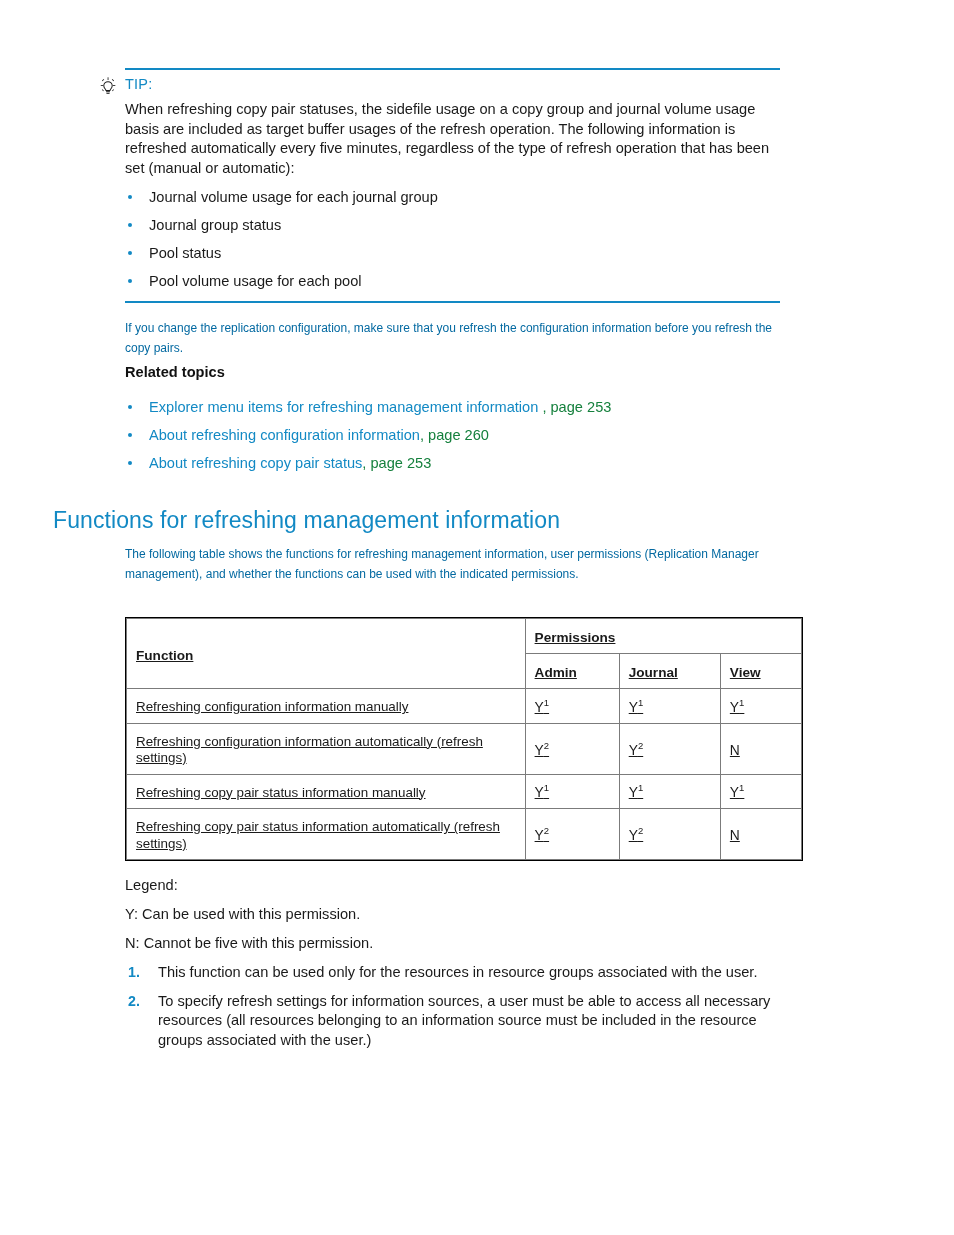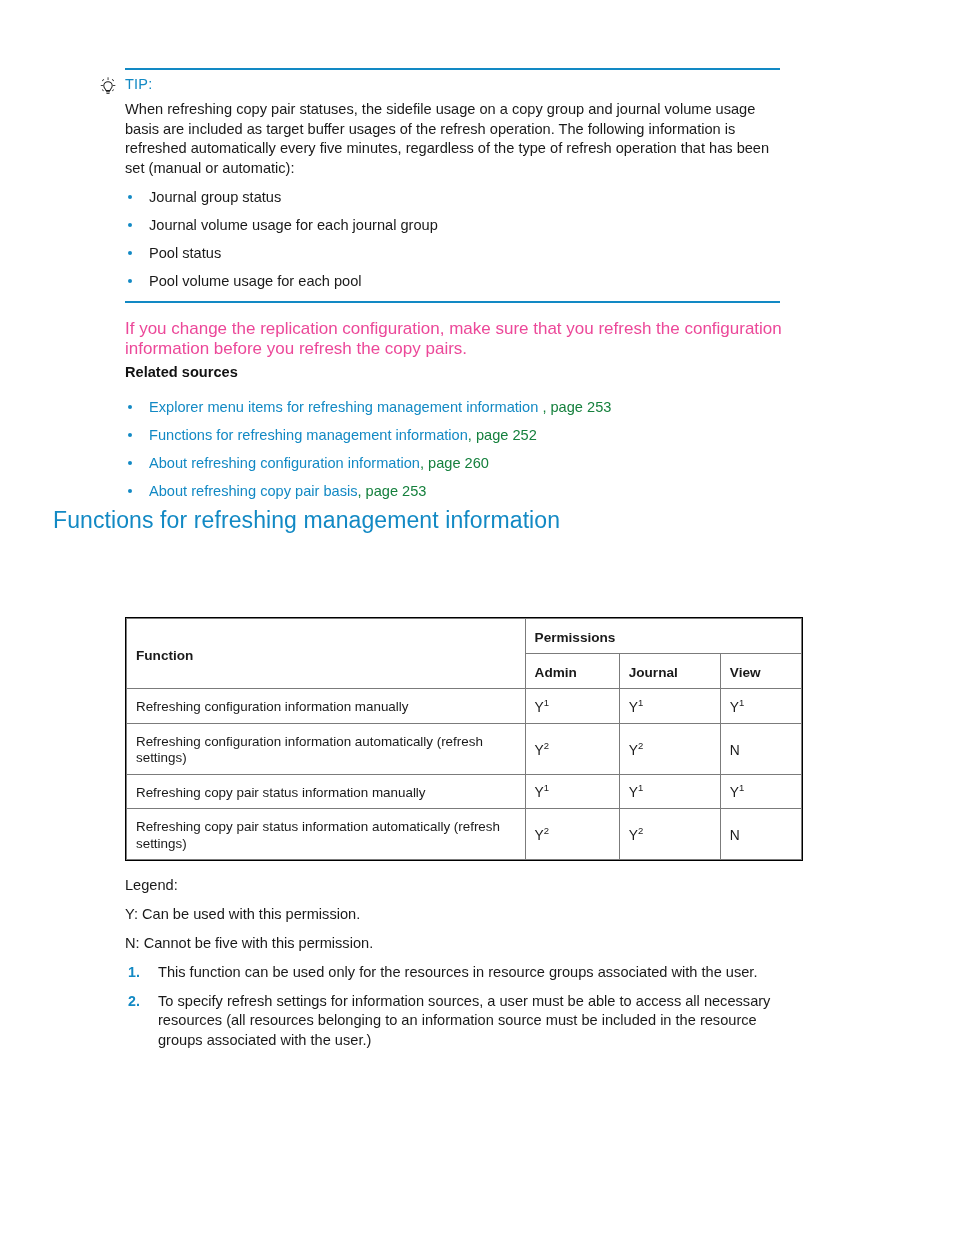"Journal group status" li { order: before "Journal volume usage for each" -> after "Journal volume usage for each" }
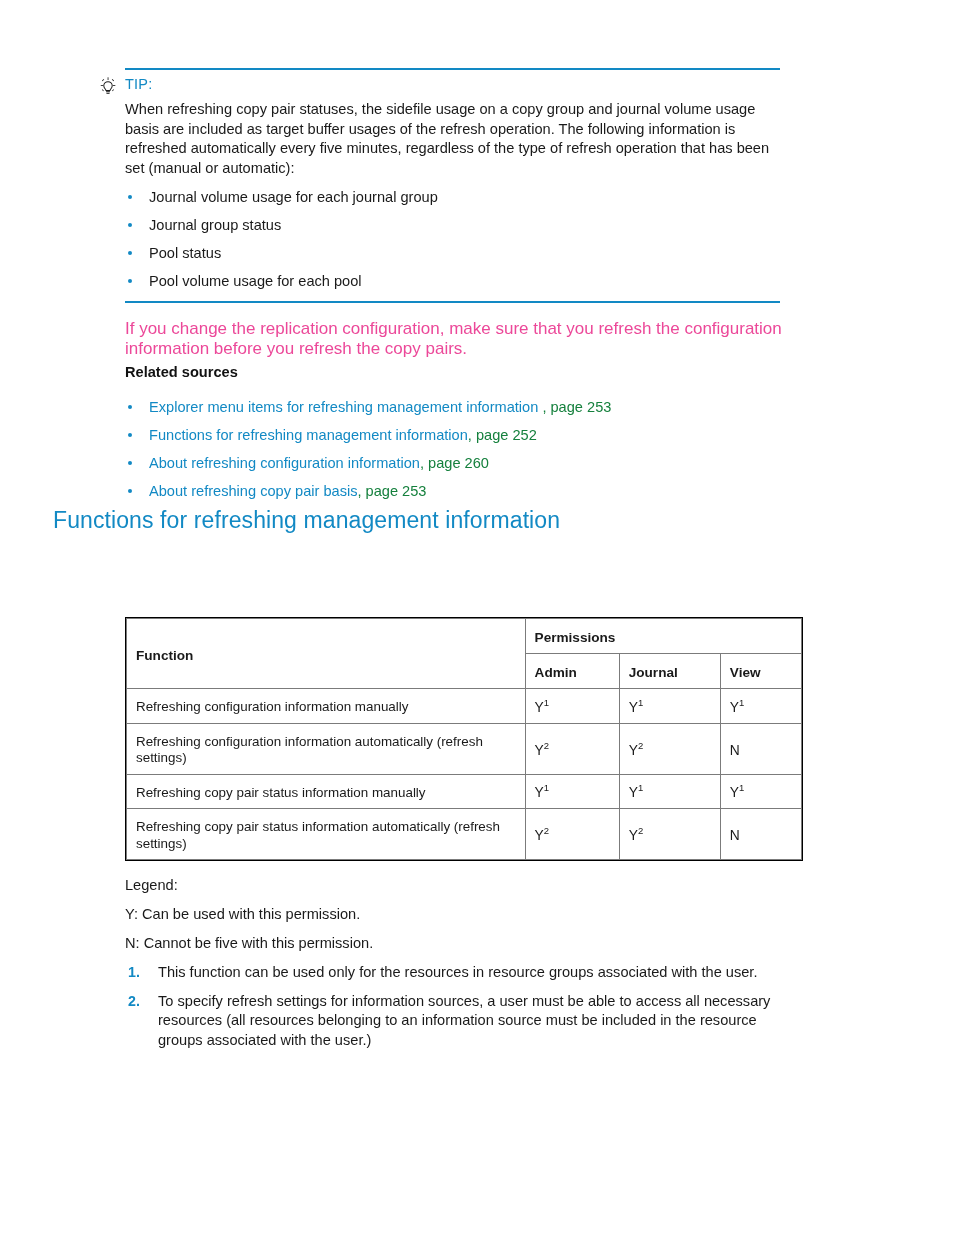"If you change the replication" .para { color: #ec4899 -> #0369a1; font-size: 17px -> 12px }
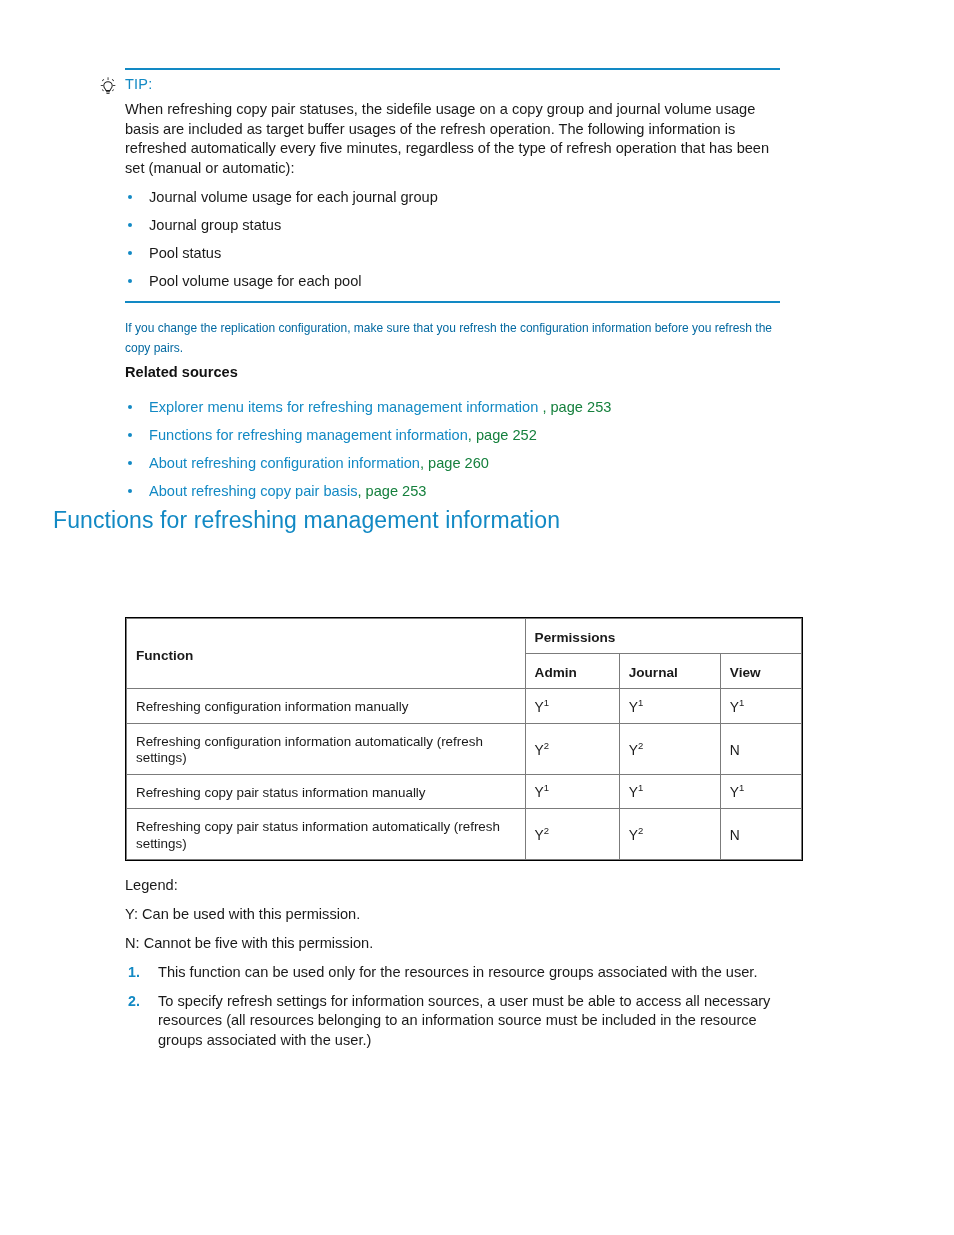"Related sources" div.subhead { text: sources -> topics }
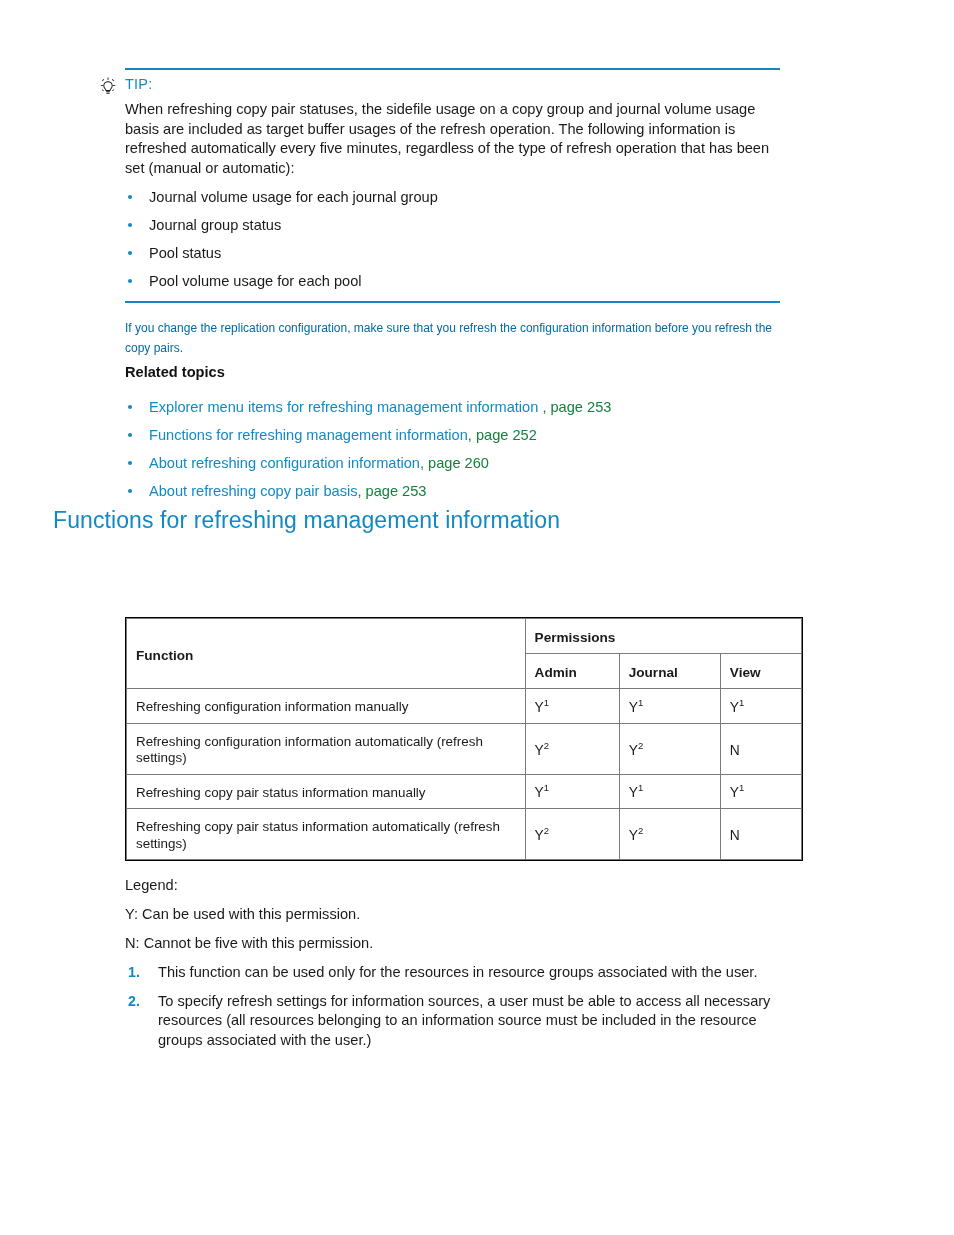"Functions for refreshing management information," li { html: <li> <span></span> <span>Functions for refreshing management information</span><span>, page 252</span> </li> -> none }
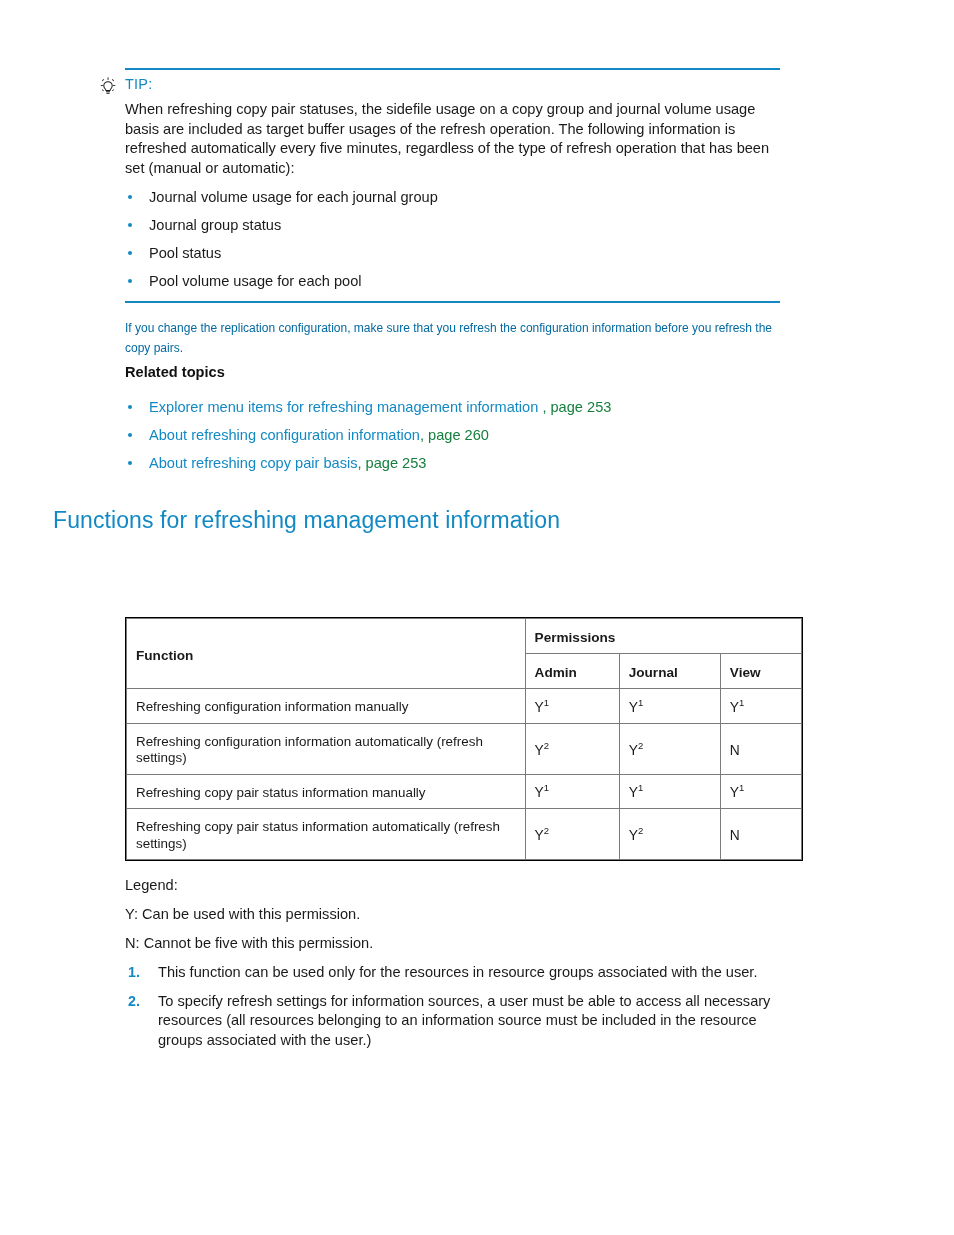"About refreshing copy pair basis" span.link { text: basis -> status }
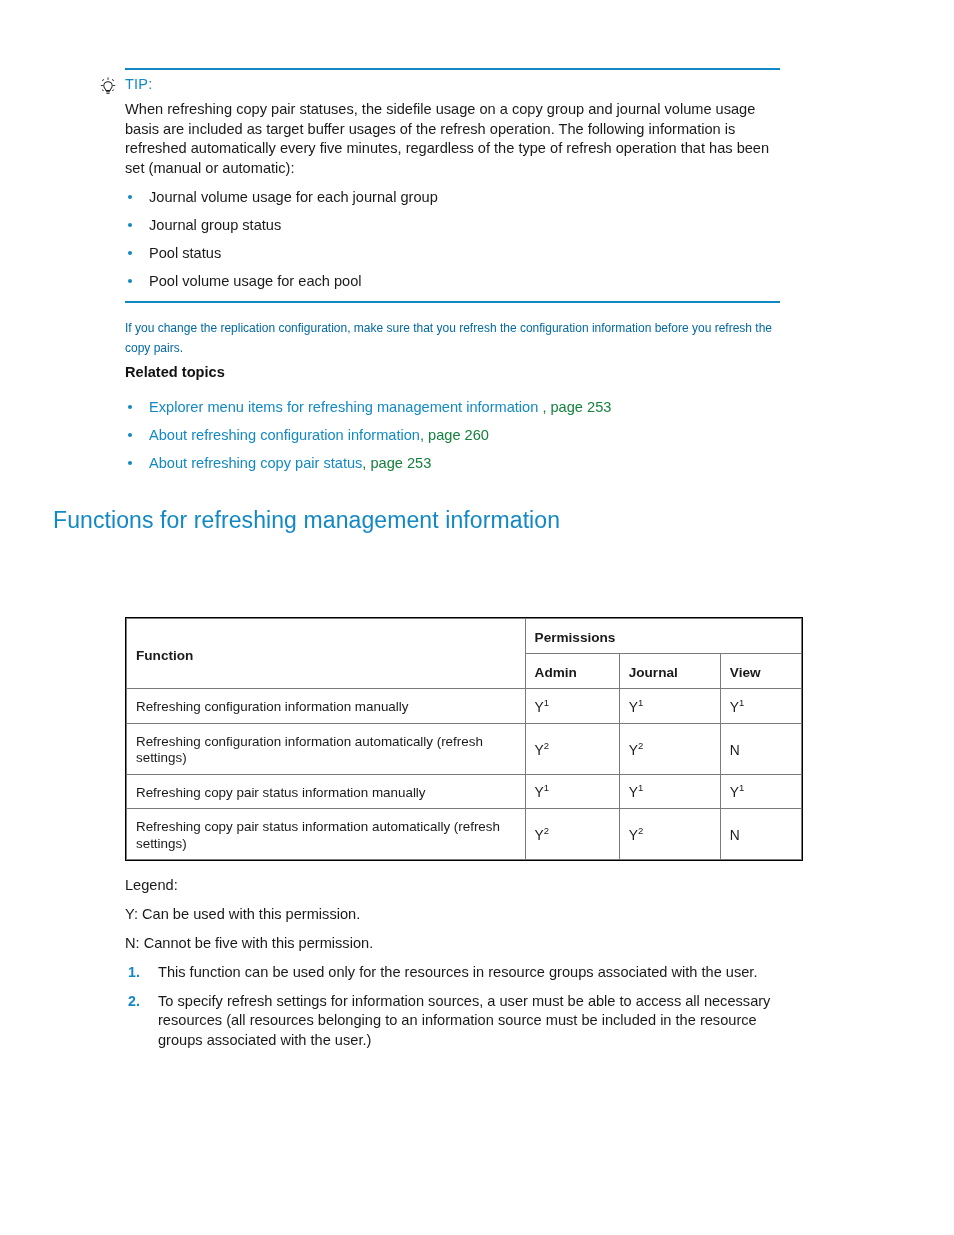"The following table shows the" div.para { html: none -> <div>The following table shows the functions for refreshing management information, user permissions (Replication Manager management), and whether the functions can be used with the indicated permissions.</div> }
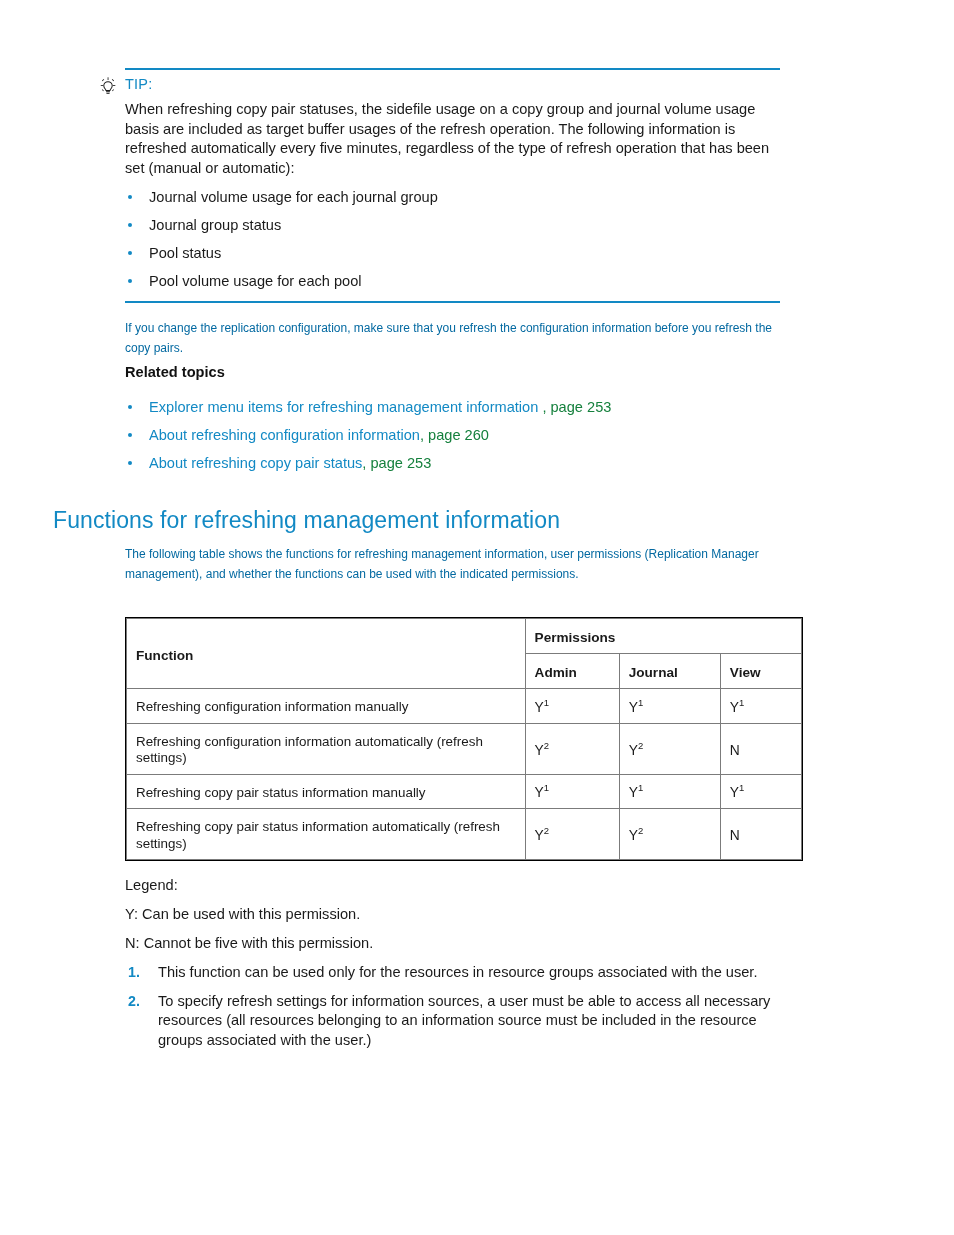"Permissions" table.perm td, table.perm th { text-decoration: none -> underline }
